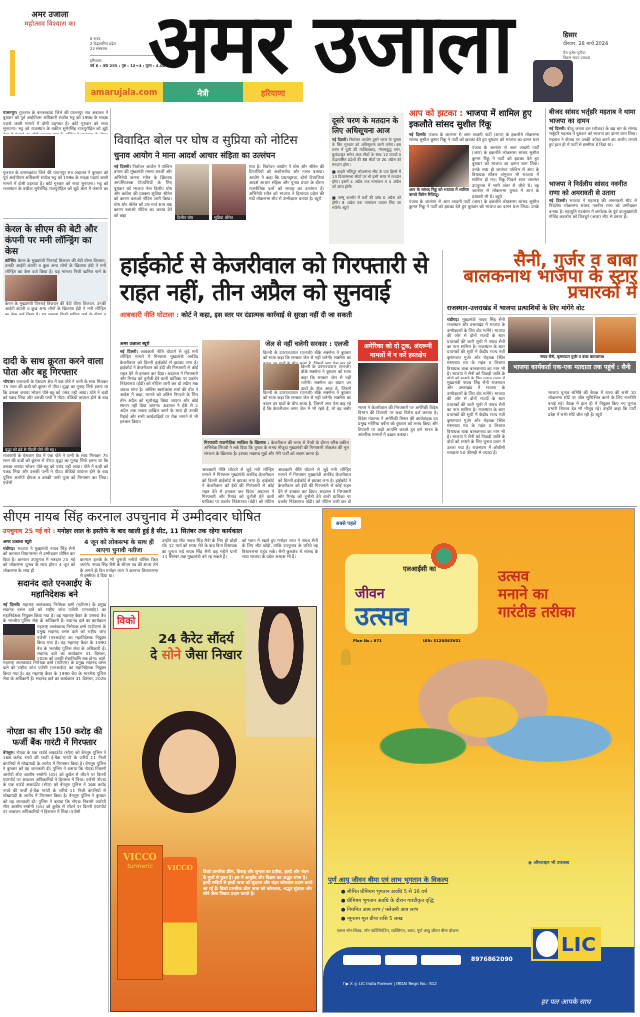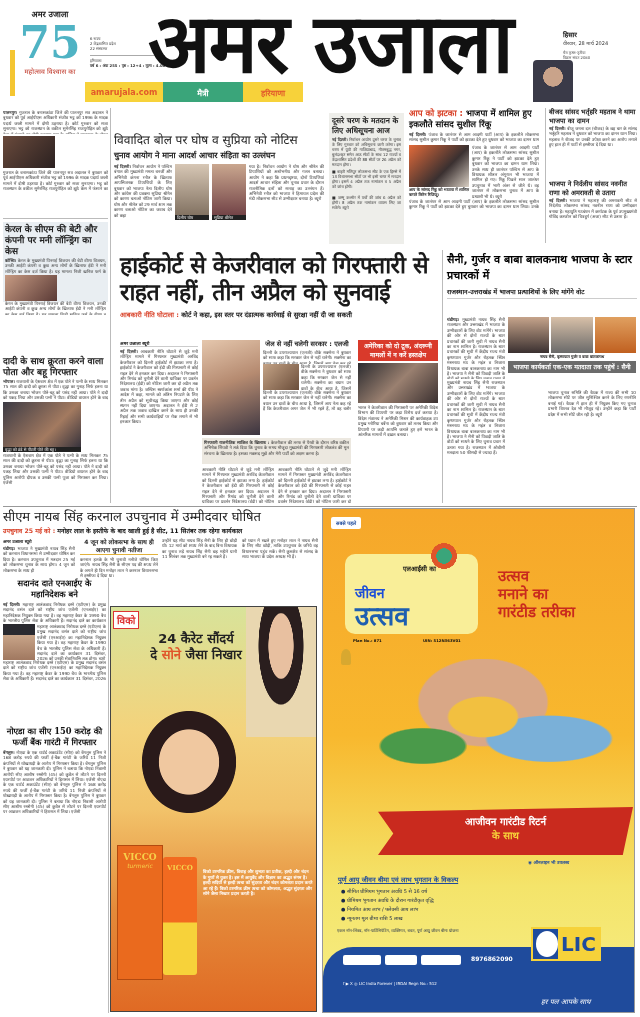"75" div.num { html: <div>75</div> -> none }
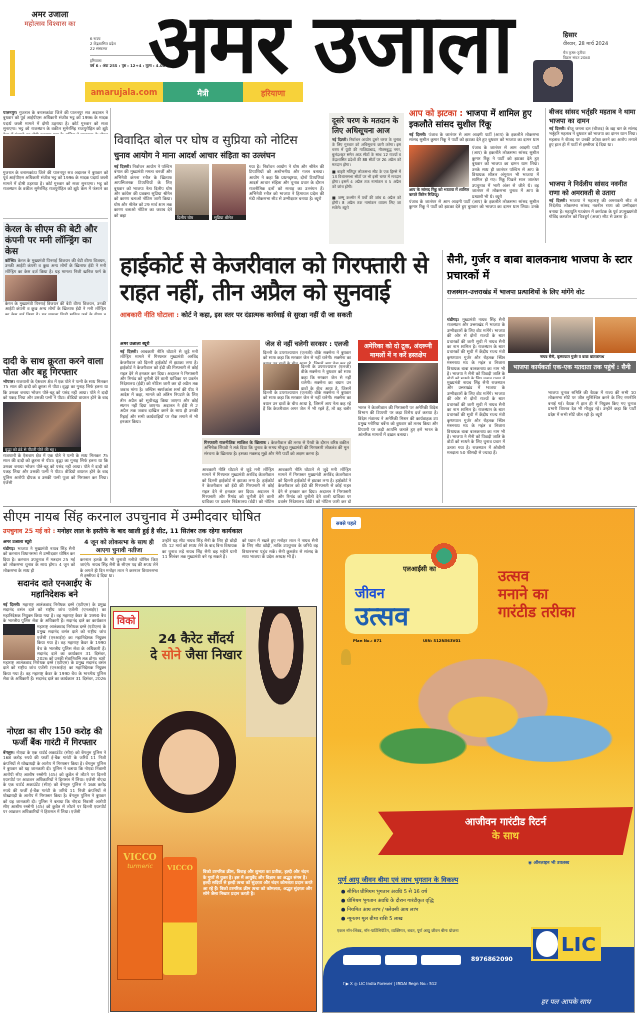"सैनी, गुर्जर व बाबा बालकनाथ" div { color: #000000 -> #c2410c; font-size: 11px -> 18px; text-align: left -> right }
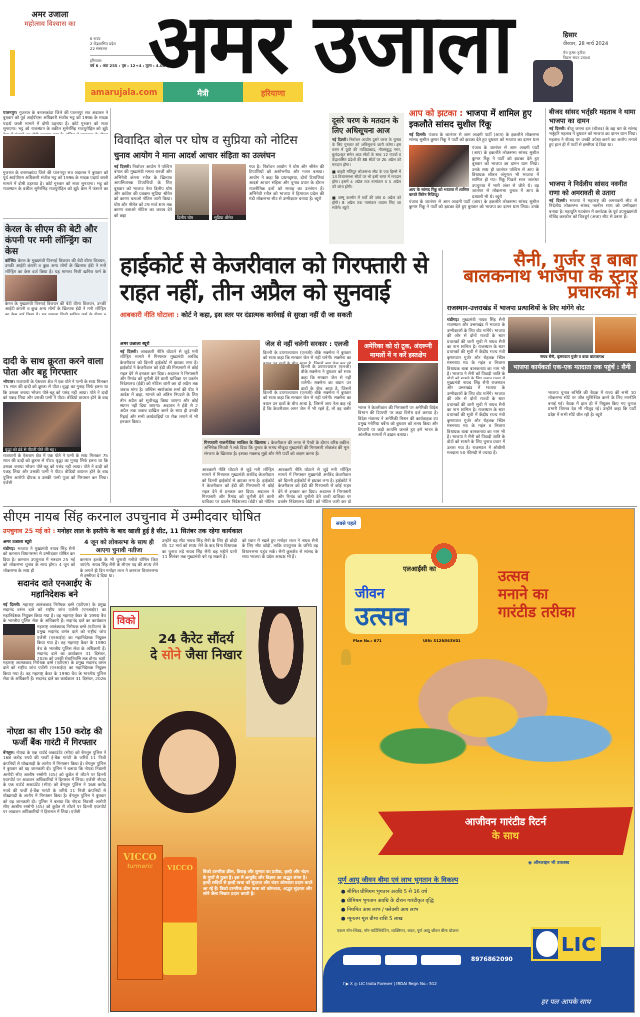"जीवन" div { color: #1d4ed8 -> #701a75 }
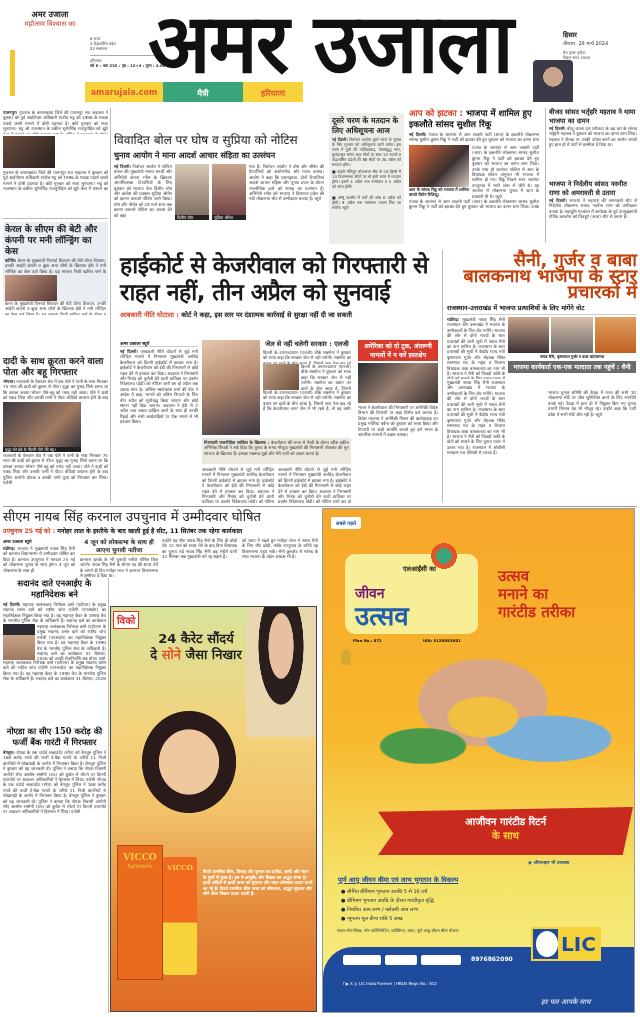"आजीवन गारंटीड रिटर्न" div { html: <div> <div>आजीवन गारंटीड रिटर्न</div> <div>के साथ</div> </div> -> none }
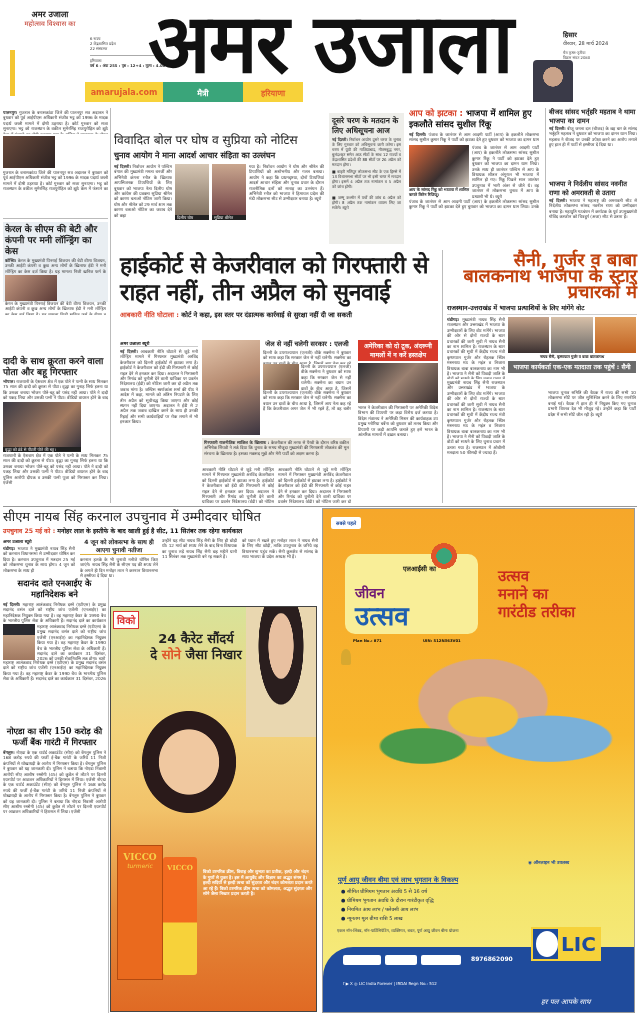"पूर्ण आयु जीवन बीमा एवं" div { left: 15px -> 5px }
